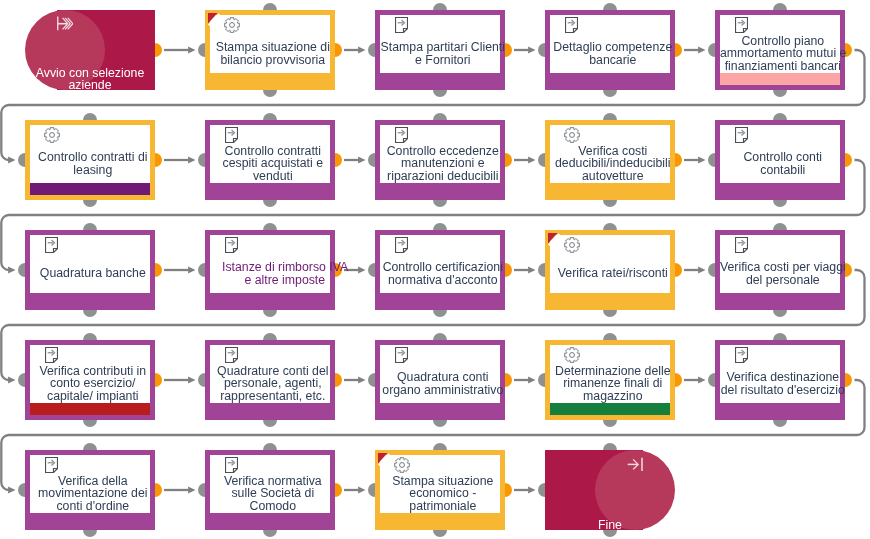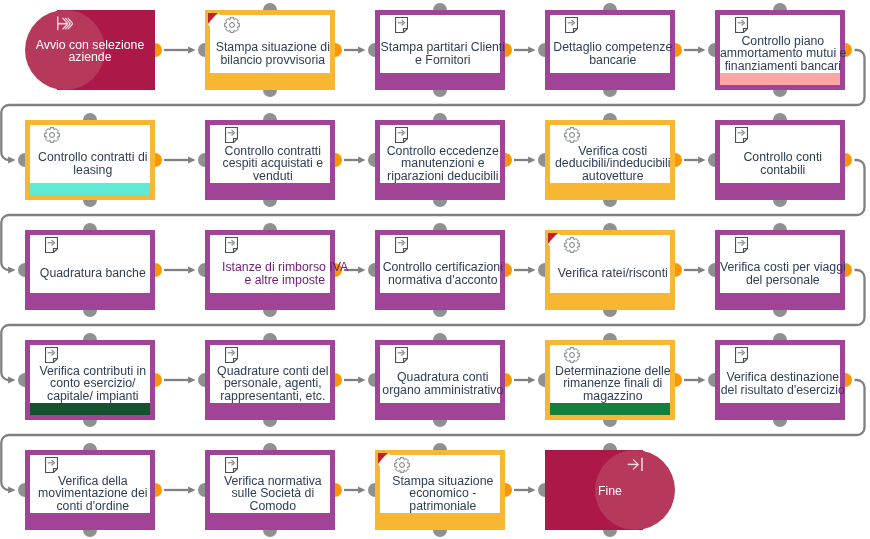"Avvio con selezione" .term .tlabel { align-items: center -> flex-end }
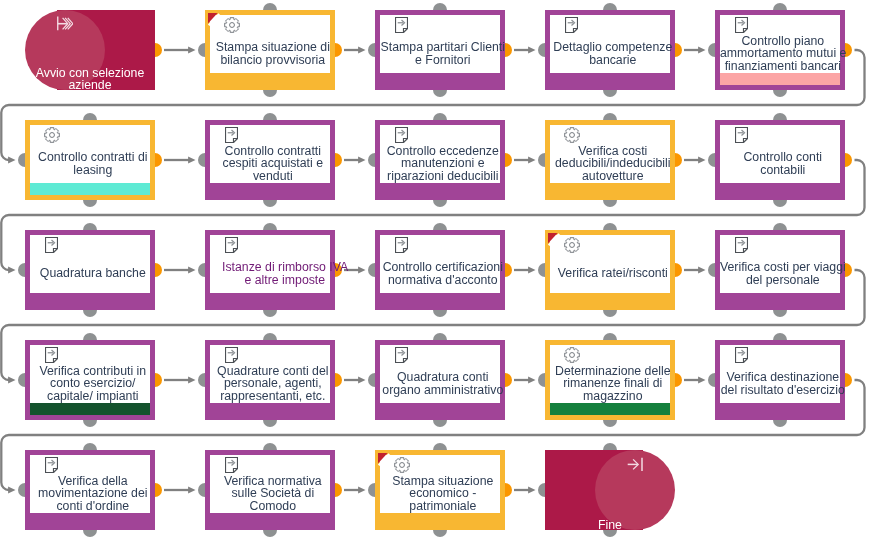"Controllo contratti di" div.node { background: #5eead4 -> #701a75 }
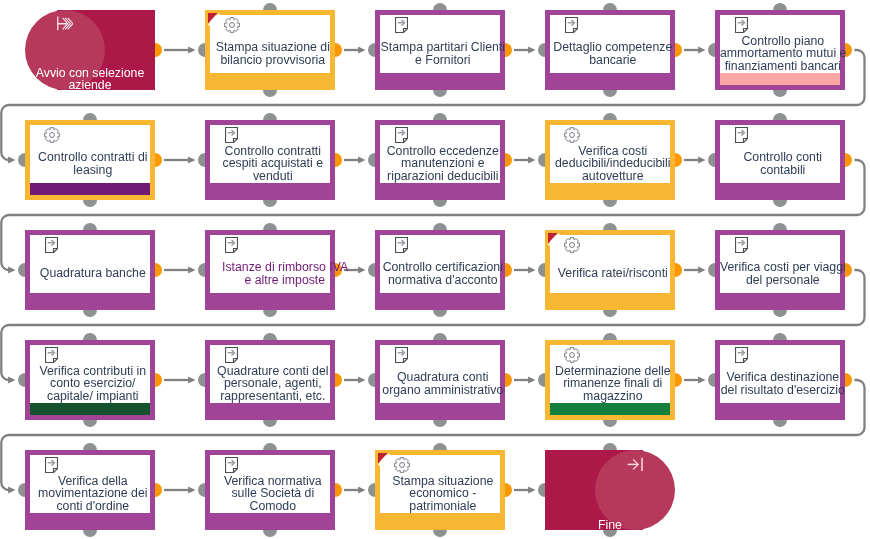"Verifica contributi in" div.node { background: #14532d -> #b91c1c }
